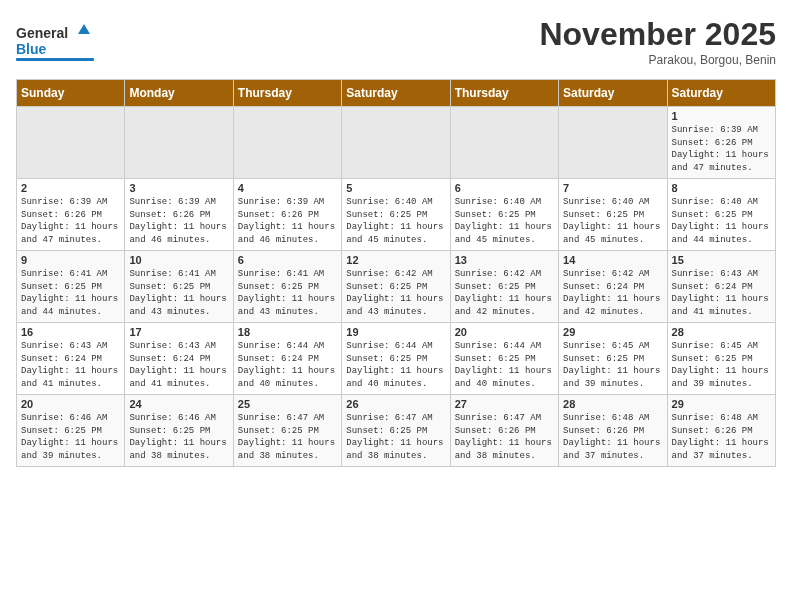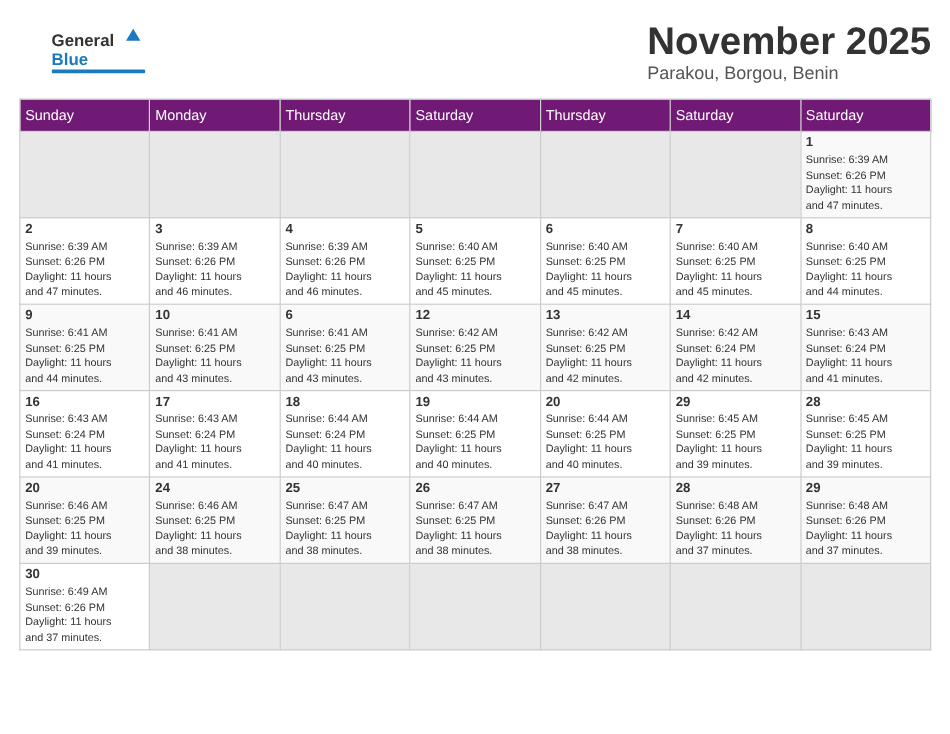"General" .logo { margin-left: 27px -> none }
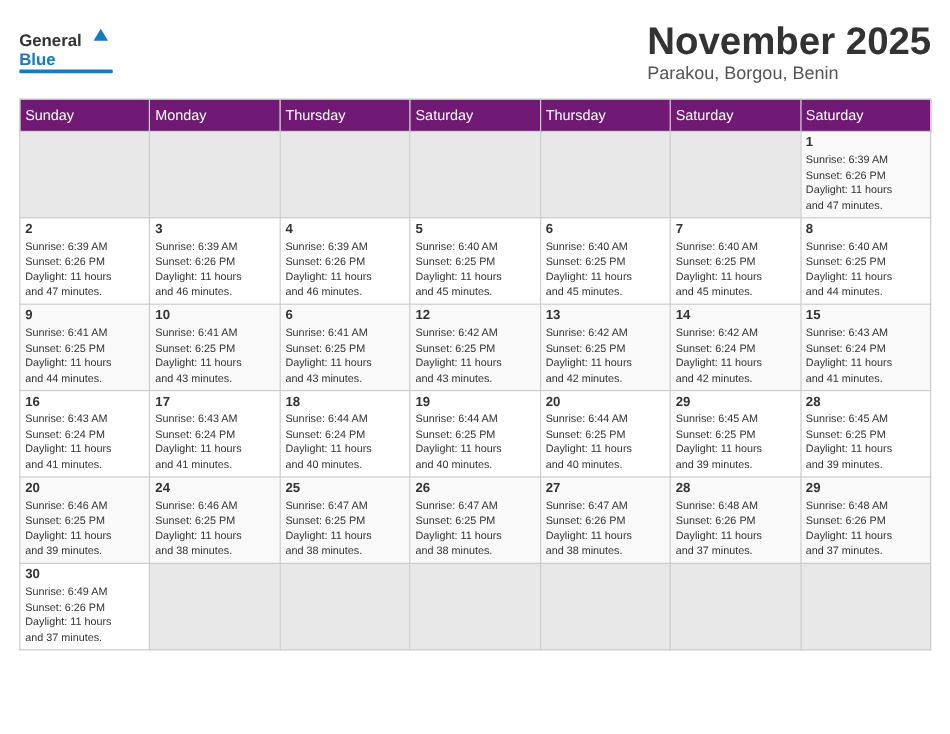"November 2025" .title-block { text-align: left -> right }
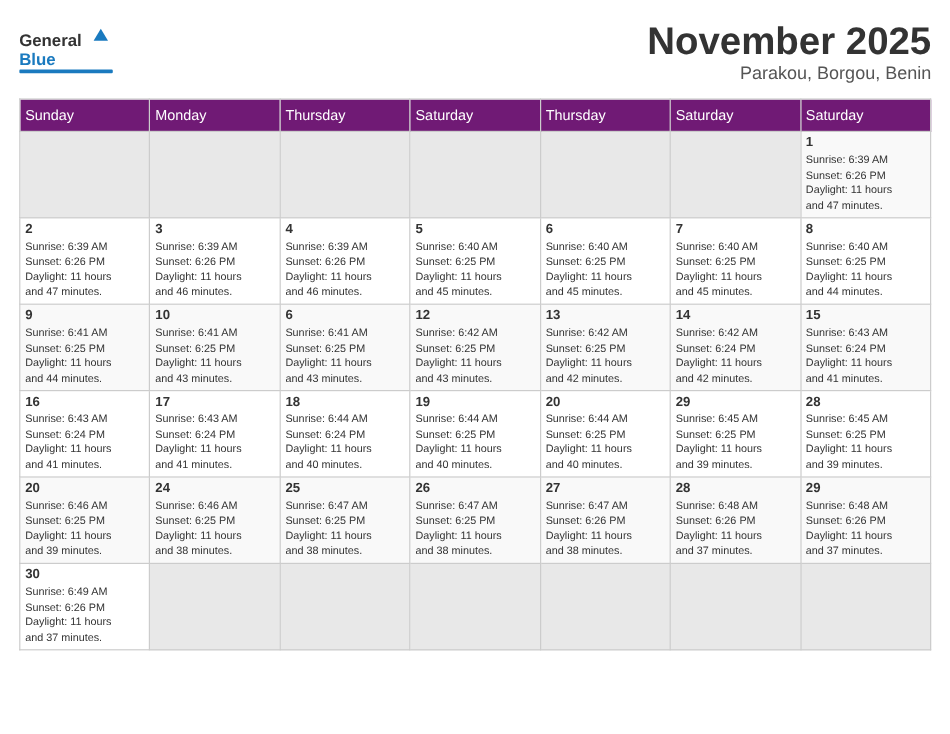"Parakou, Borgou, Benin" .subtitle { font-size: 15px -> 12px }
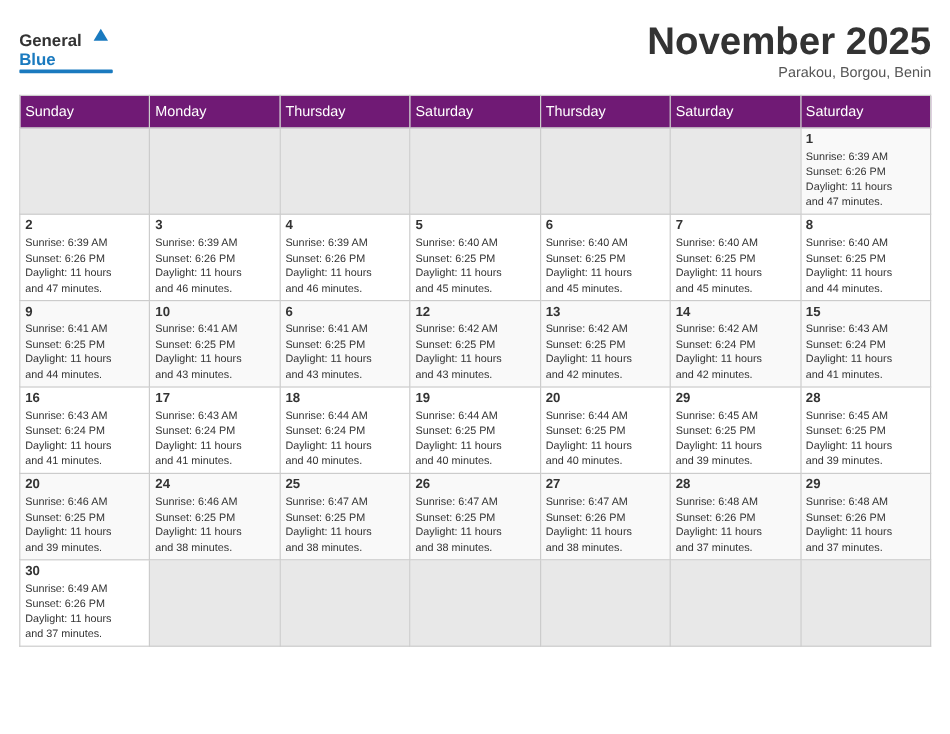"Sunday" thead tr th { background: #701a75 -> #a16207; font-weight: normal -> bold }
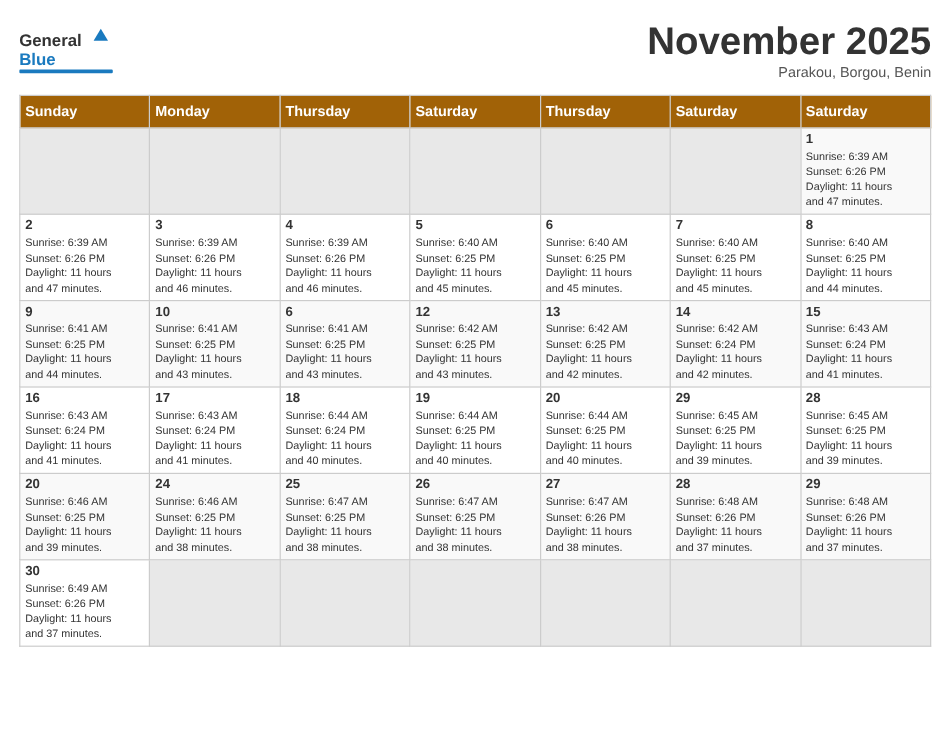"Sunrise: 6:39 AM" .day-info { font-family: none -> Liberation Mono, monospace }
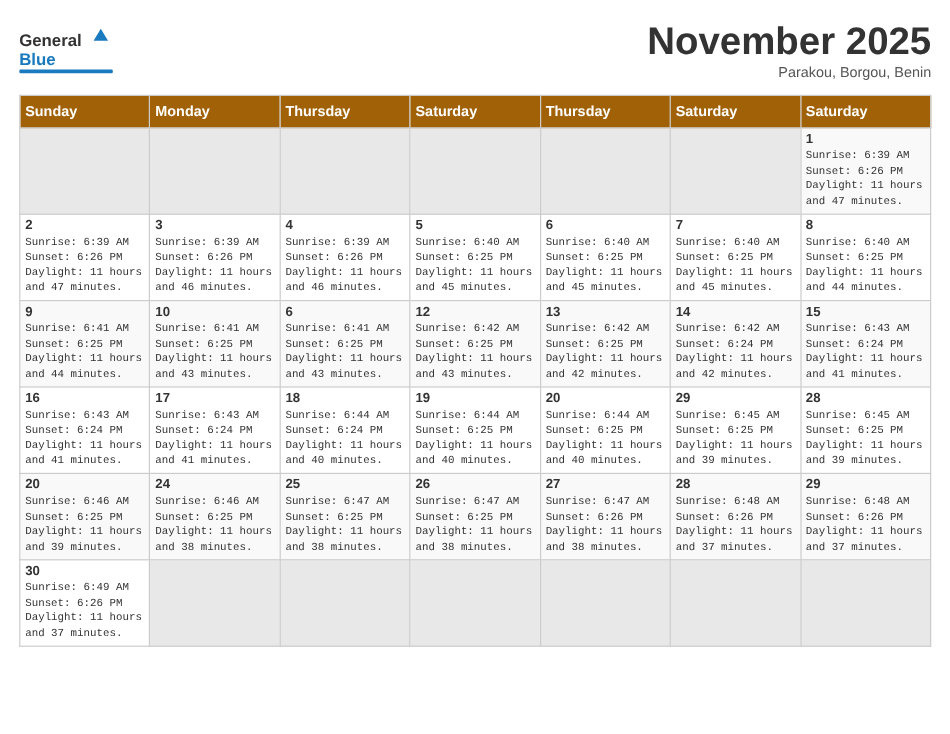"30" tr { html: <tr> <td> <span>30</span> <div>Sunrise: 6:49 AM Sunset: 6:26 PM Daylight: 11 hours and 37 minutes.</div> </td> <td></td> <td></td> <td></td> <td></td> <td></td> <td></td> </tr> -> none }
